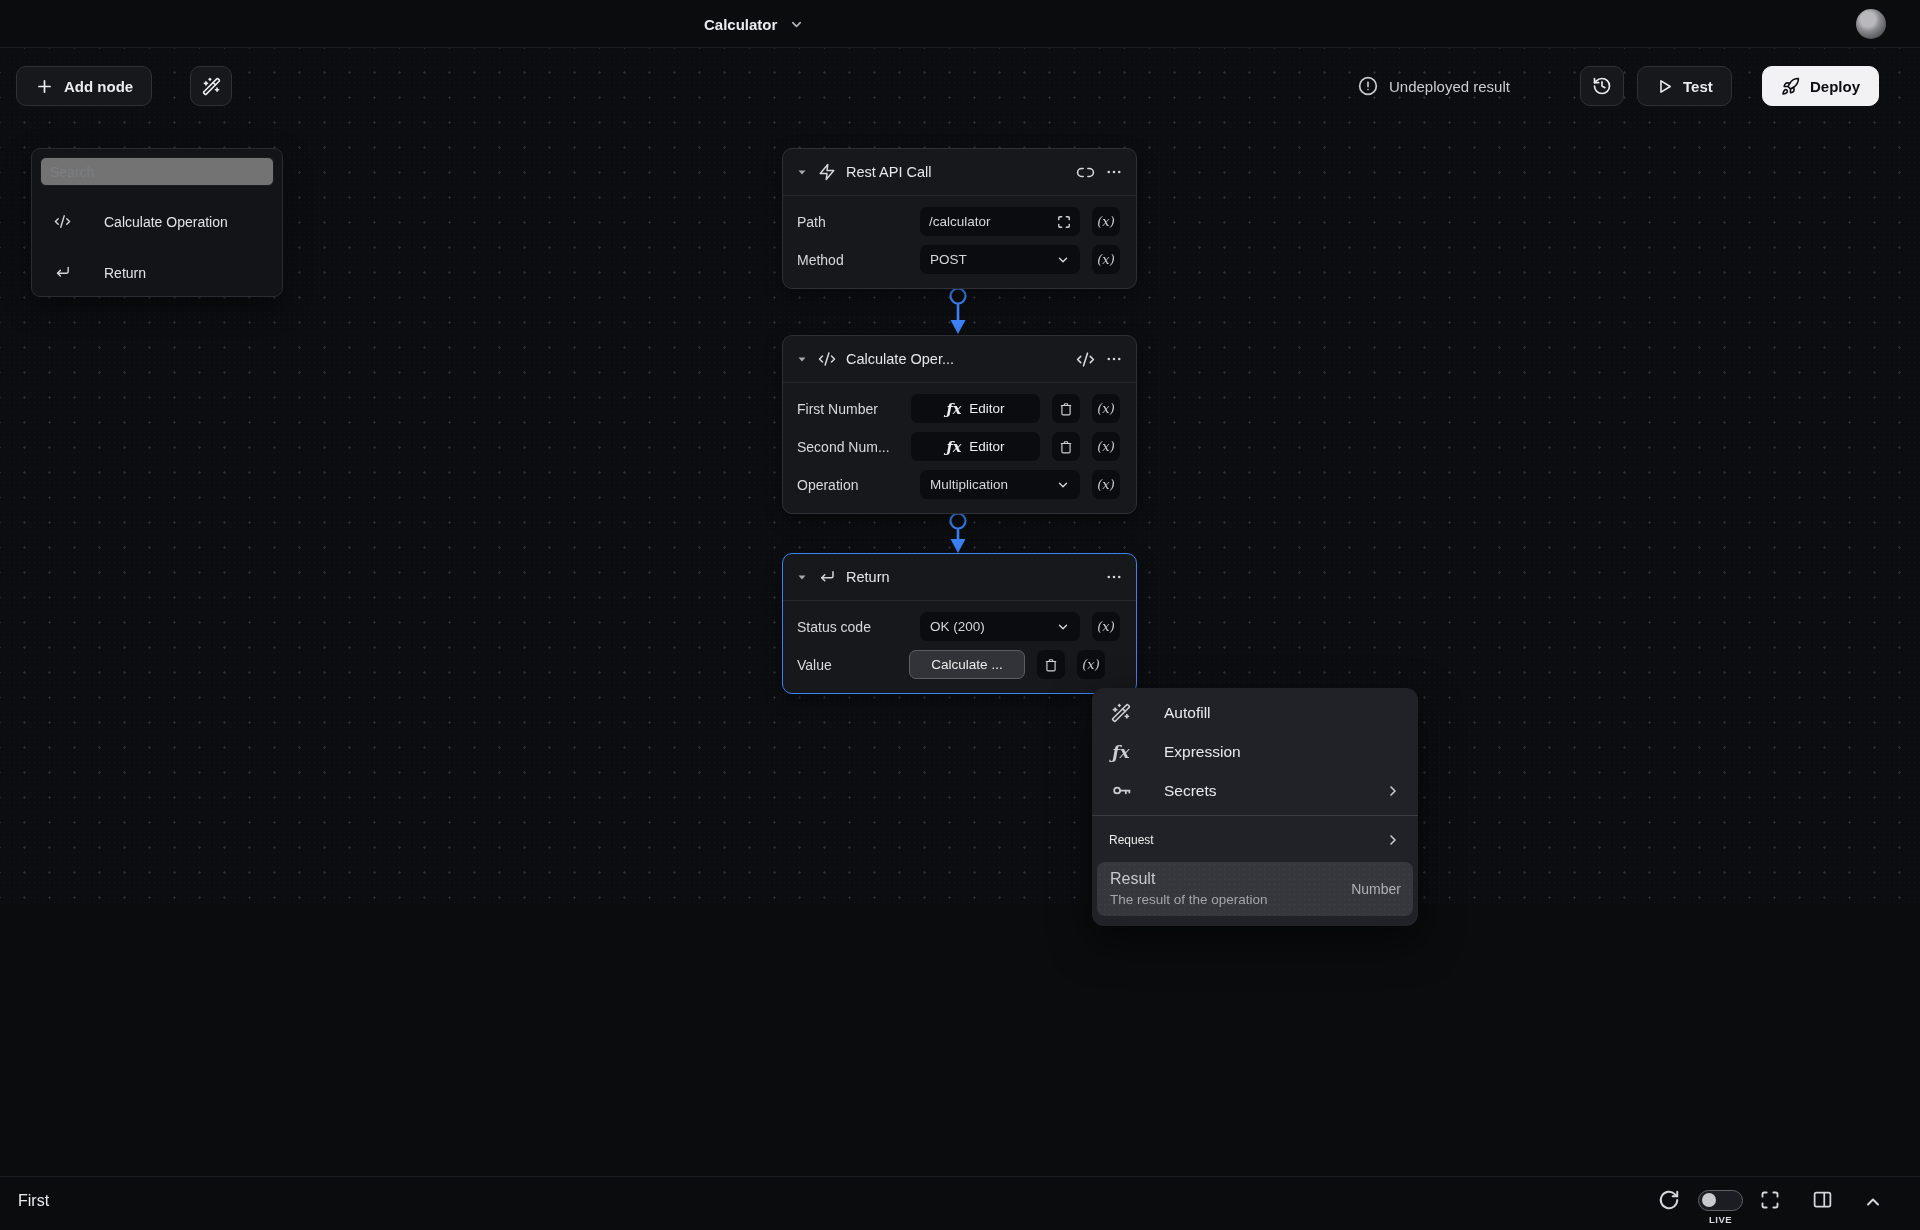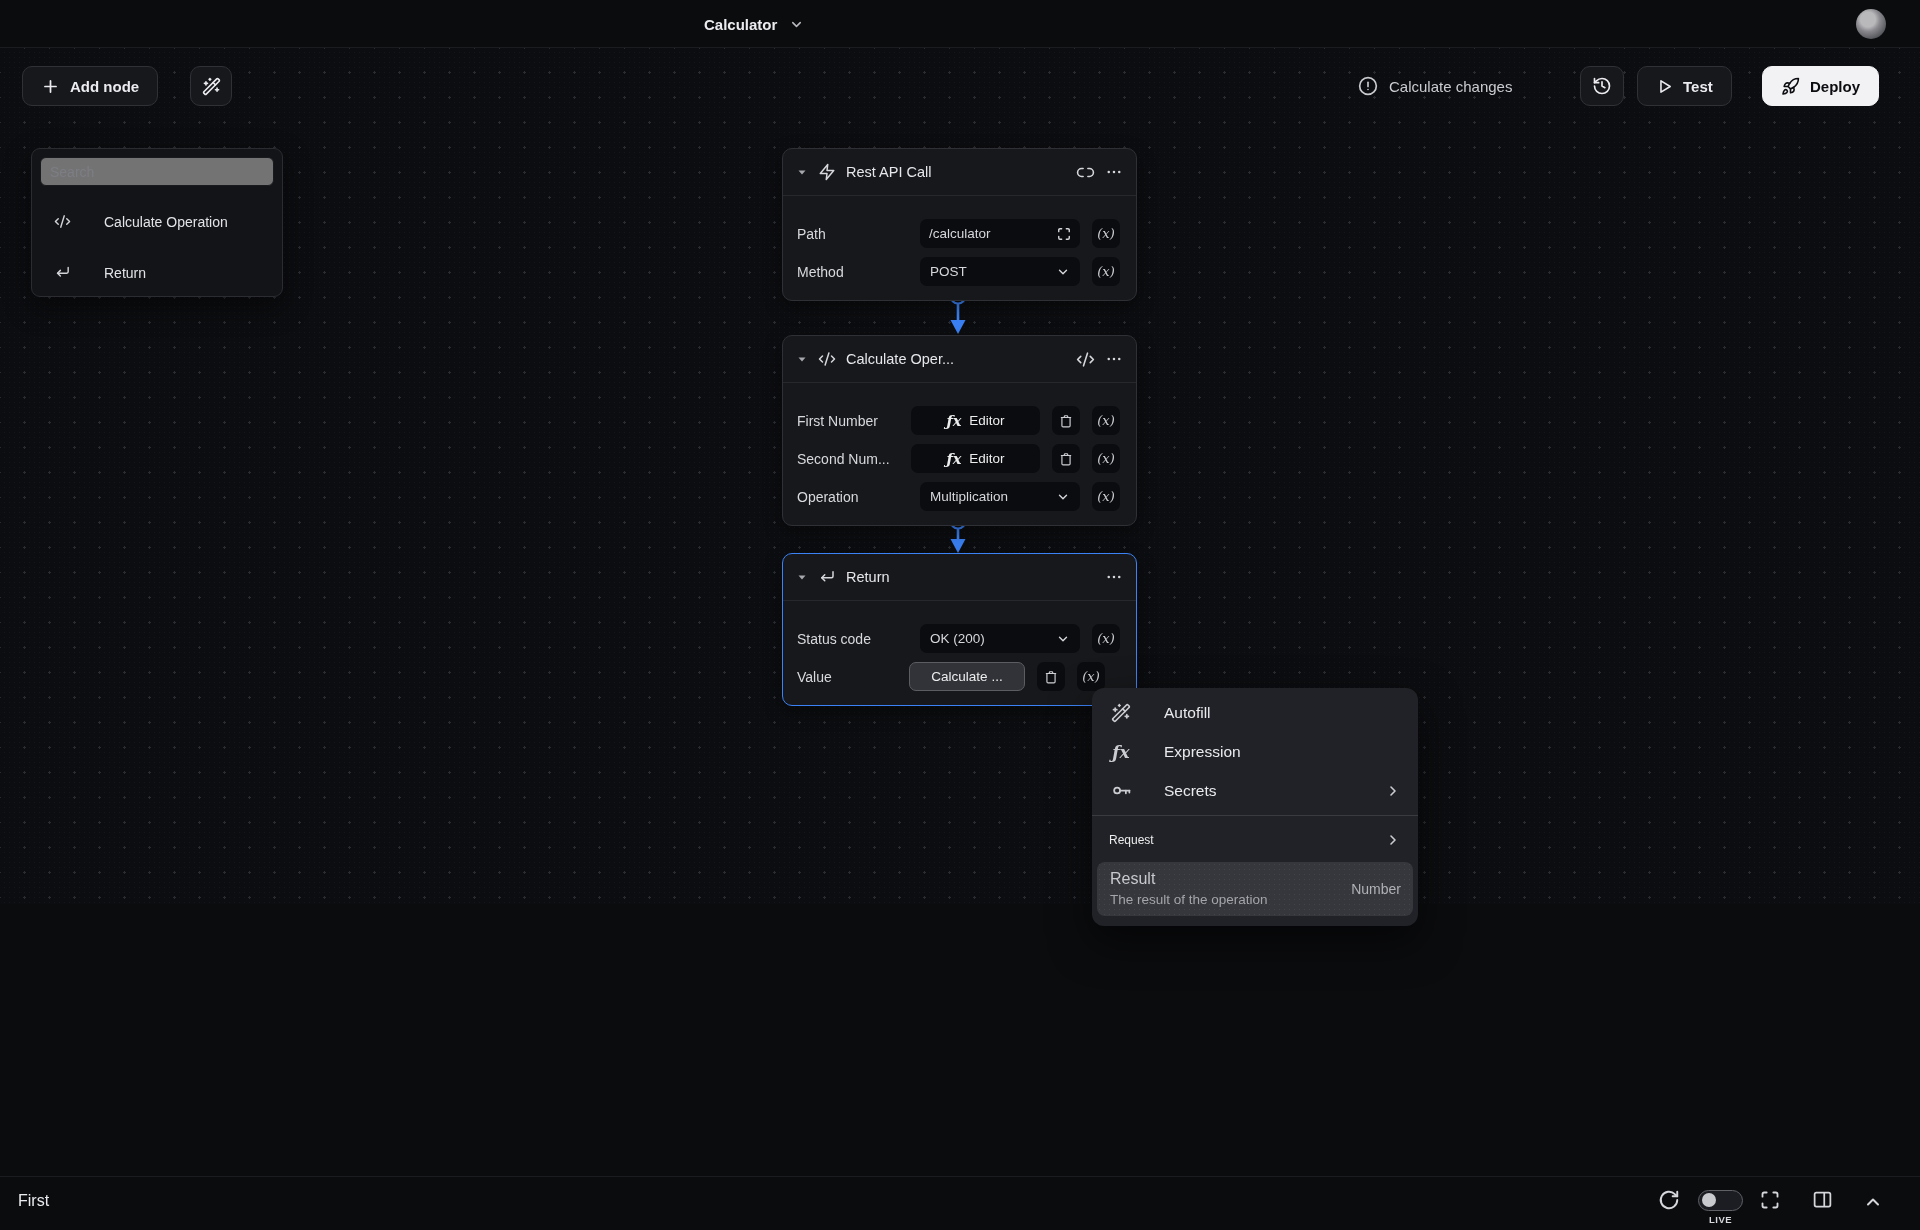"Add node" .add-node { left: 22px -> 16px }
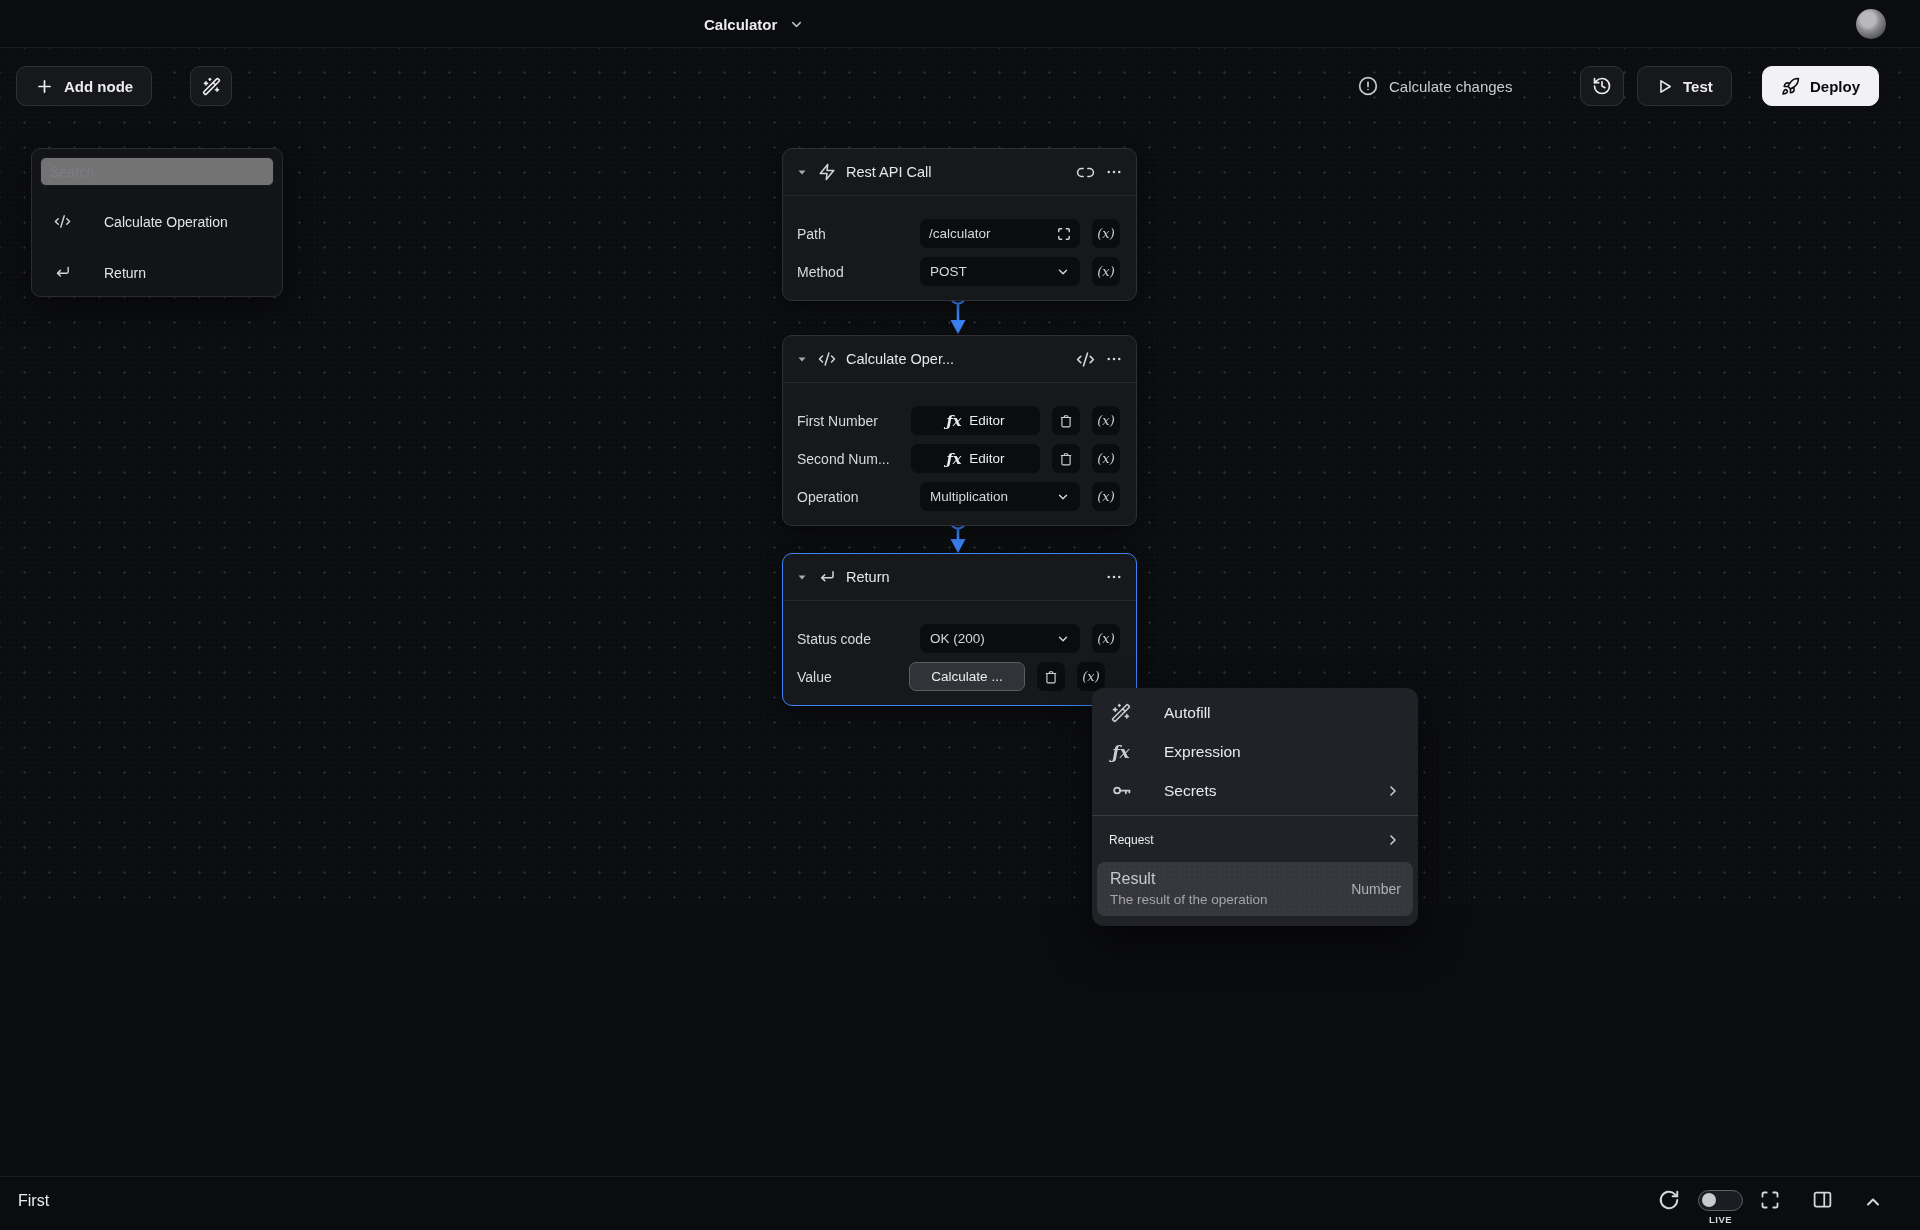"Calculate changes" span { text: Calculate changes -> Undeployed result }
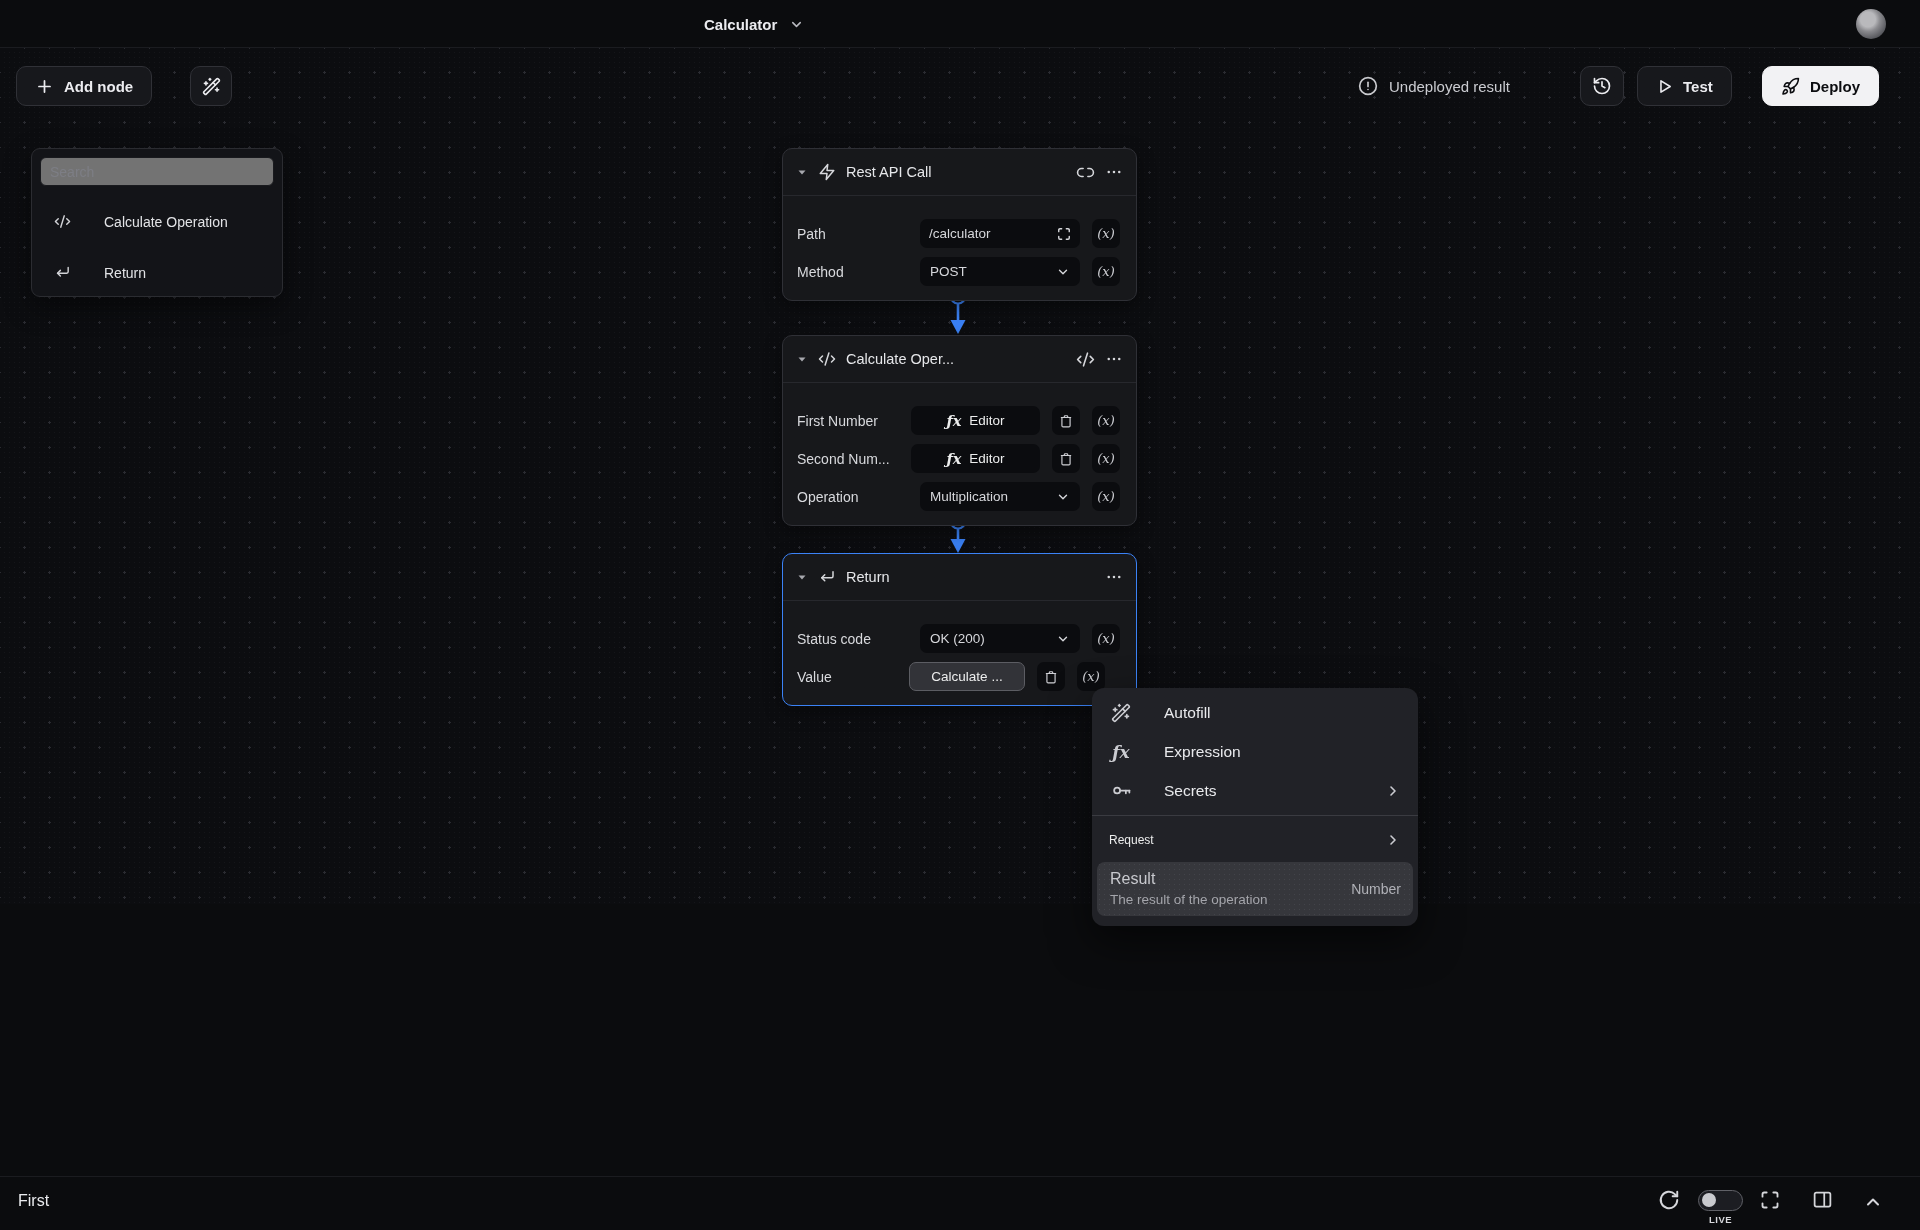"Path" .frow:first-child { margin-top: 12px -> 0 }
